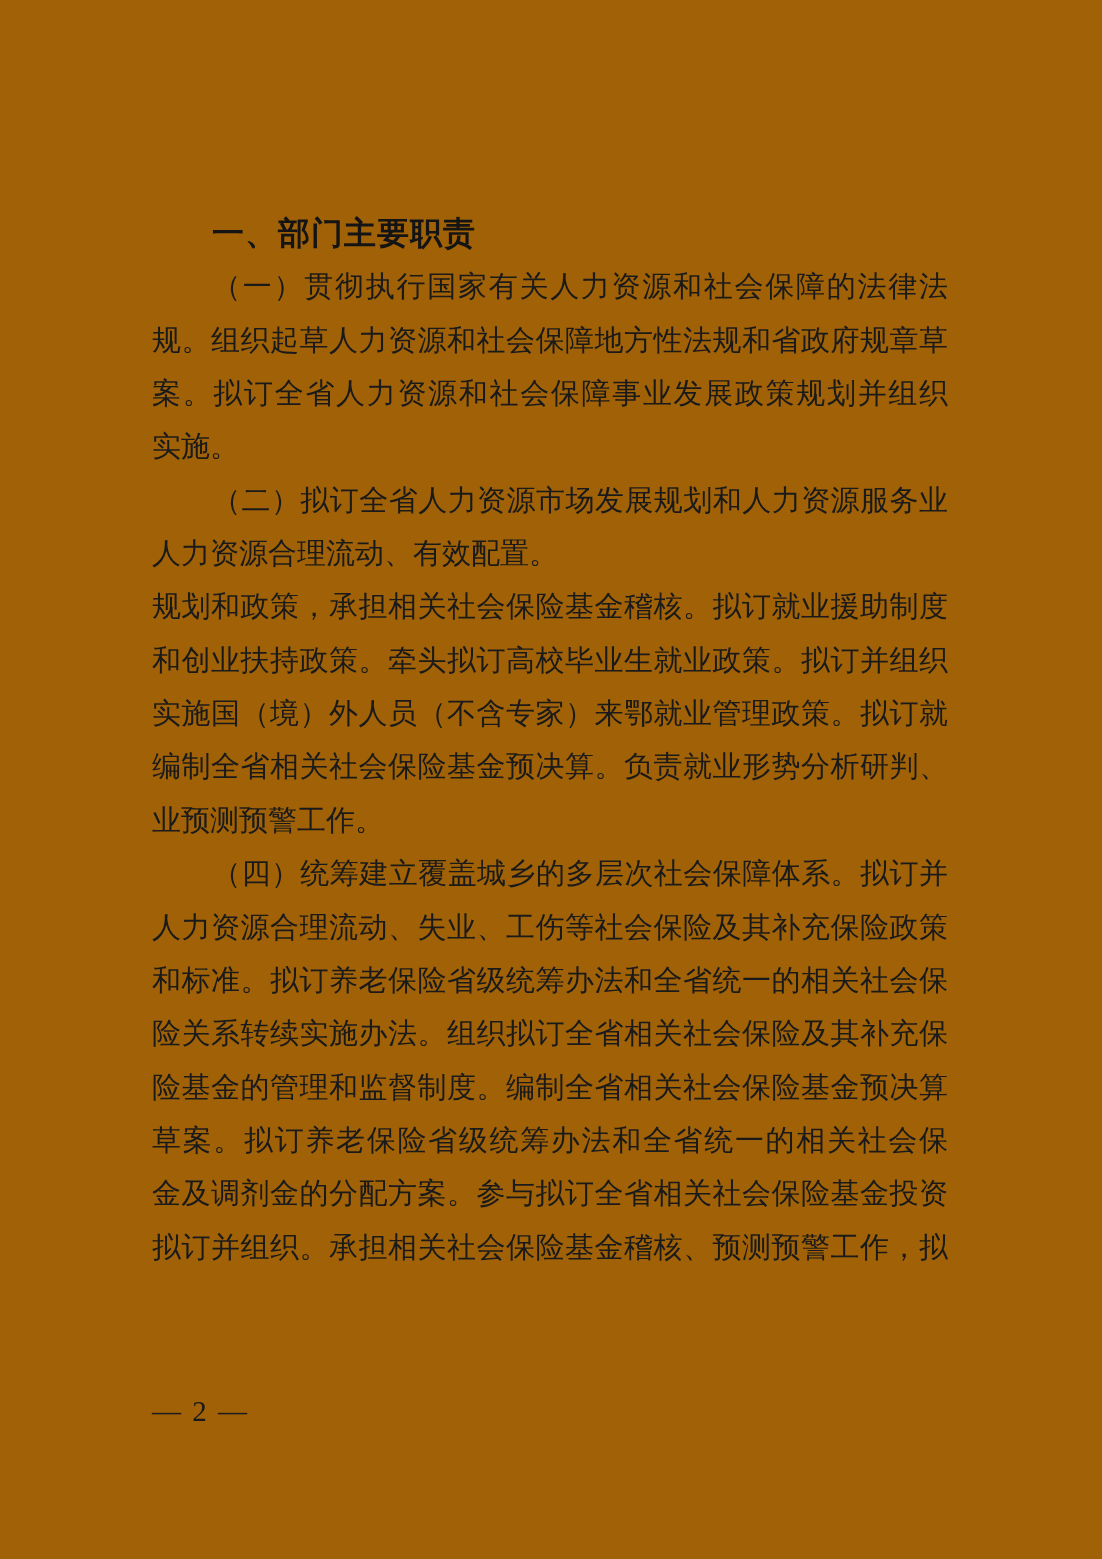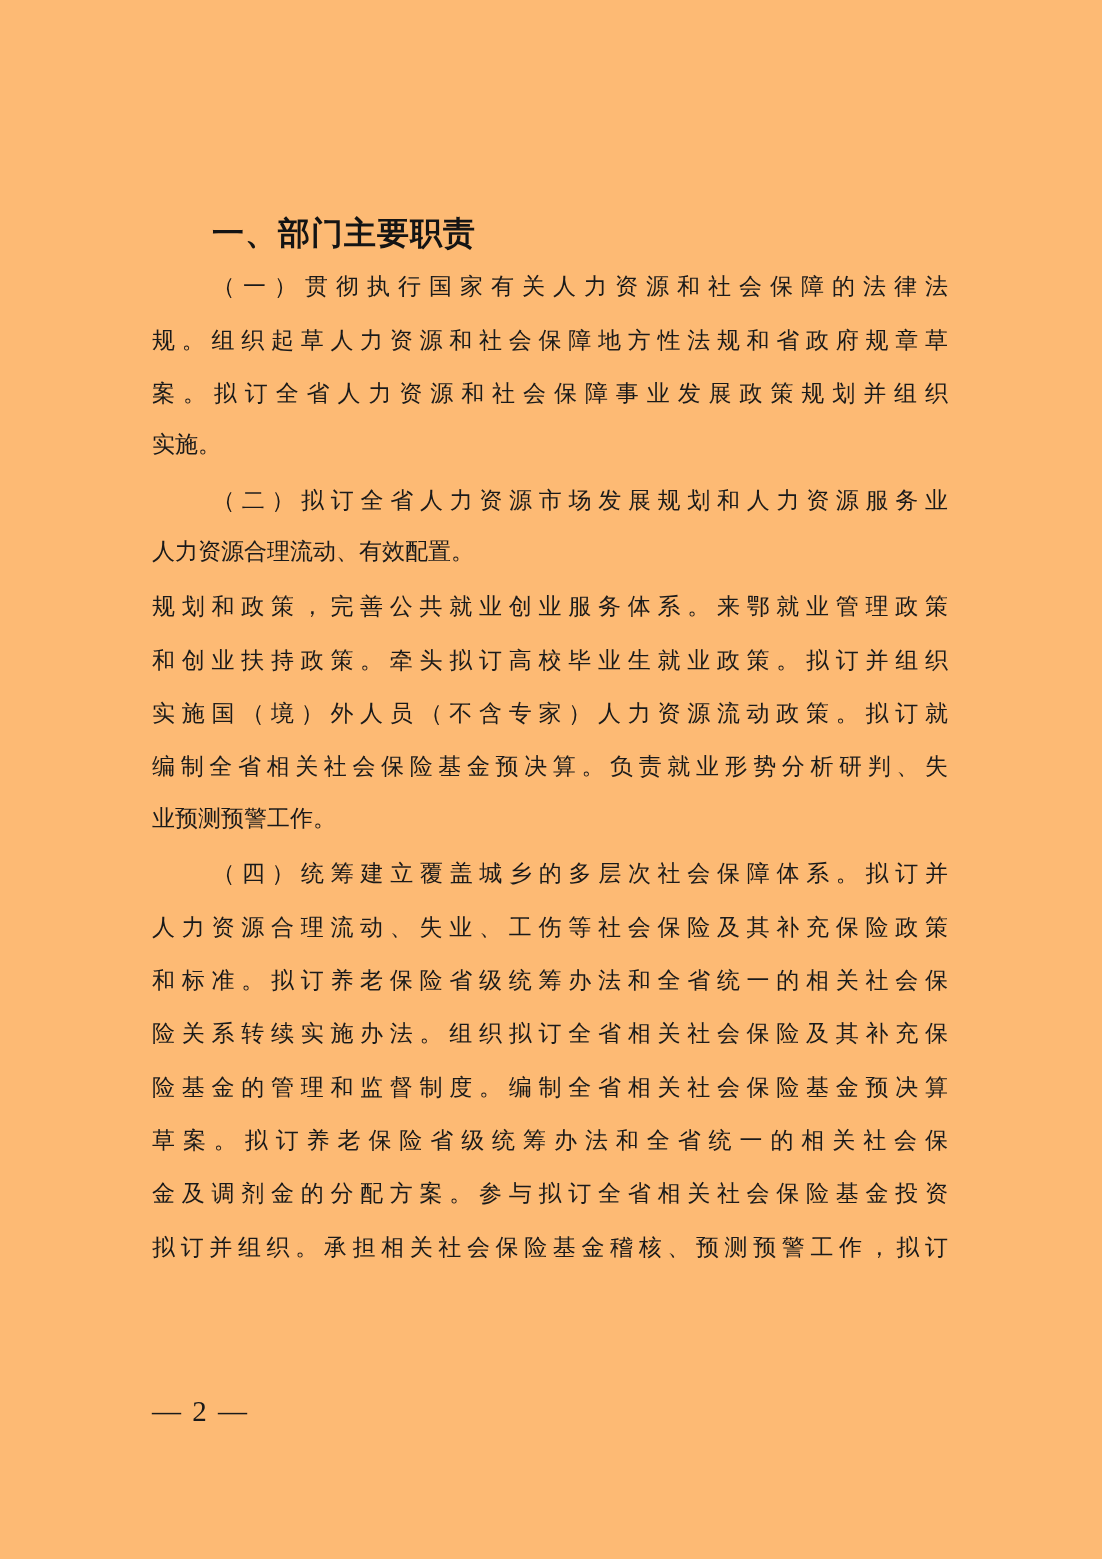"一、部门主要职责" .page { background: #fdba74 -> #a16207 }
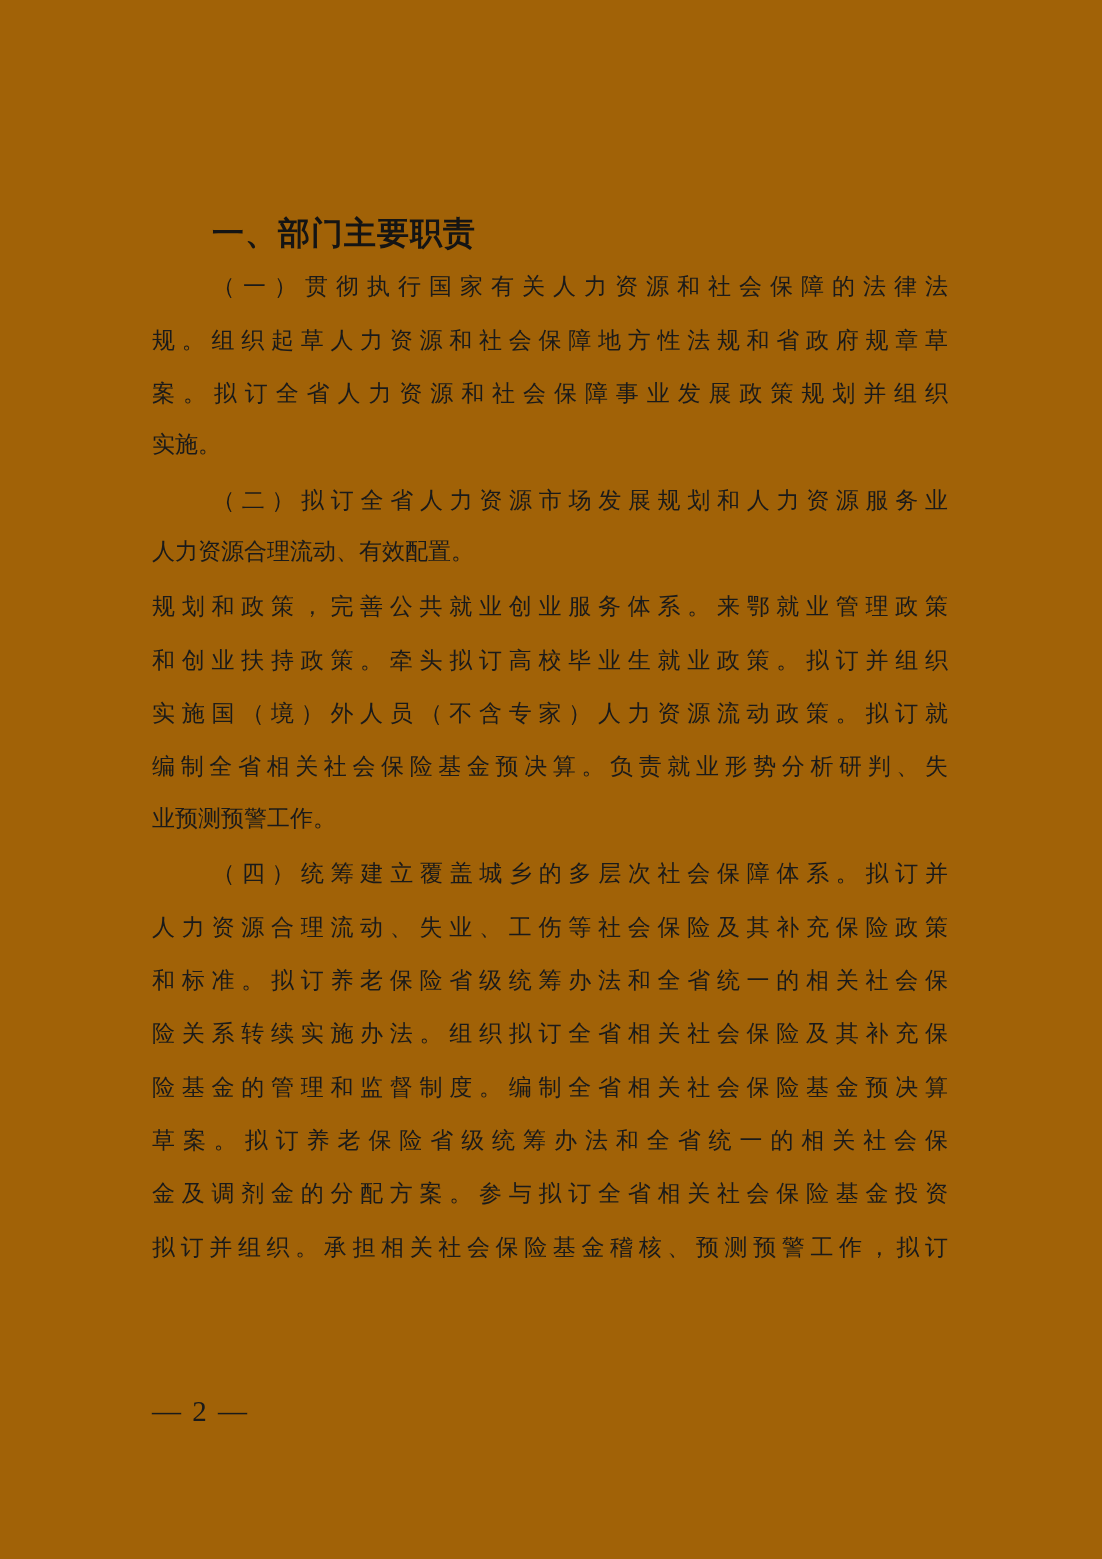"（一）贯彻执行国家有关人力资源和社会保障的法律法" .line { font-size: 23px -> 29px }
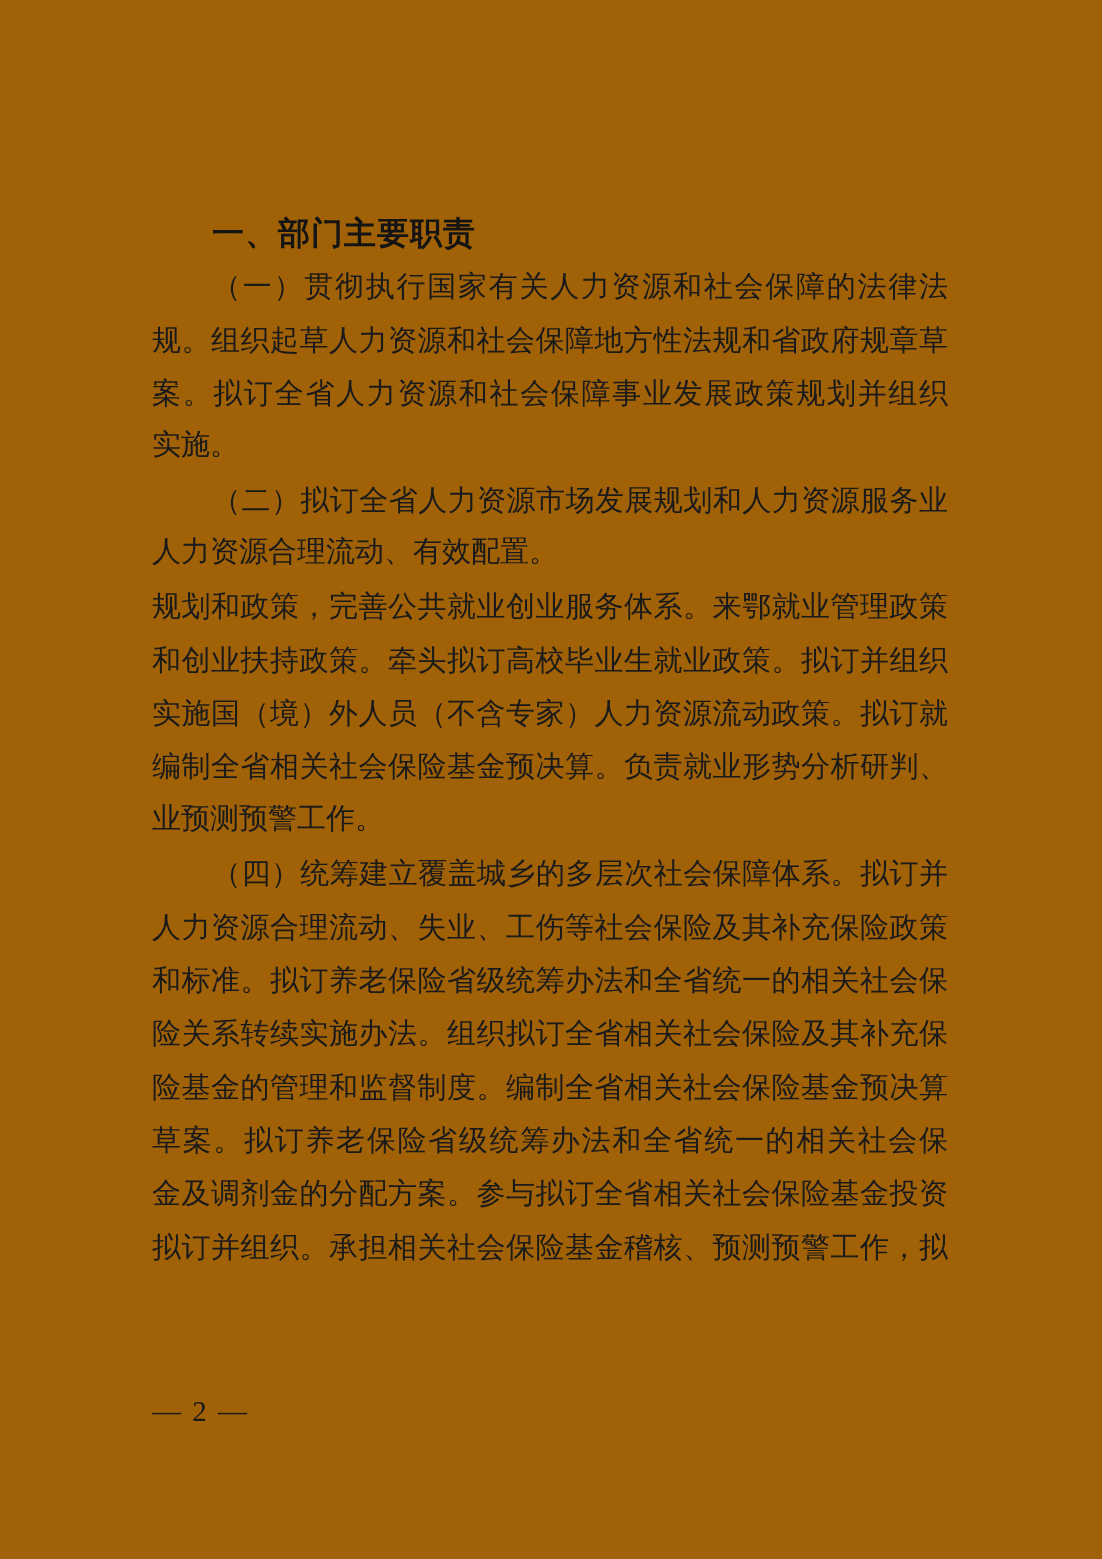"实施。" .line.last { font-family: Liberation Mono, monospace -> none }
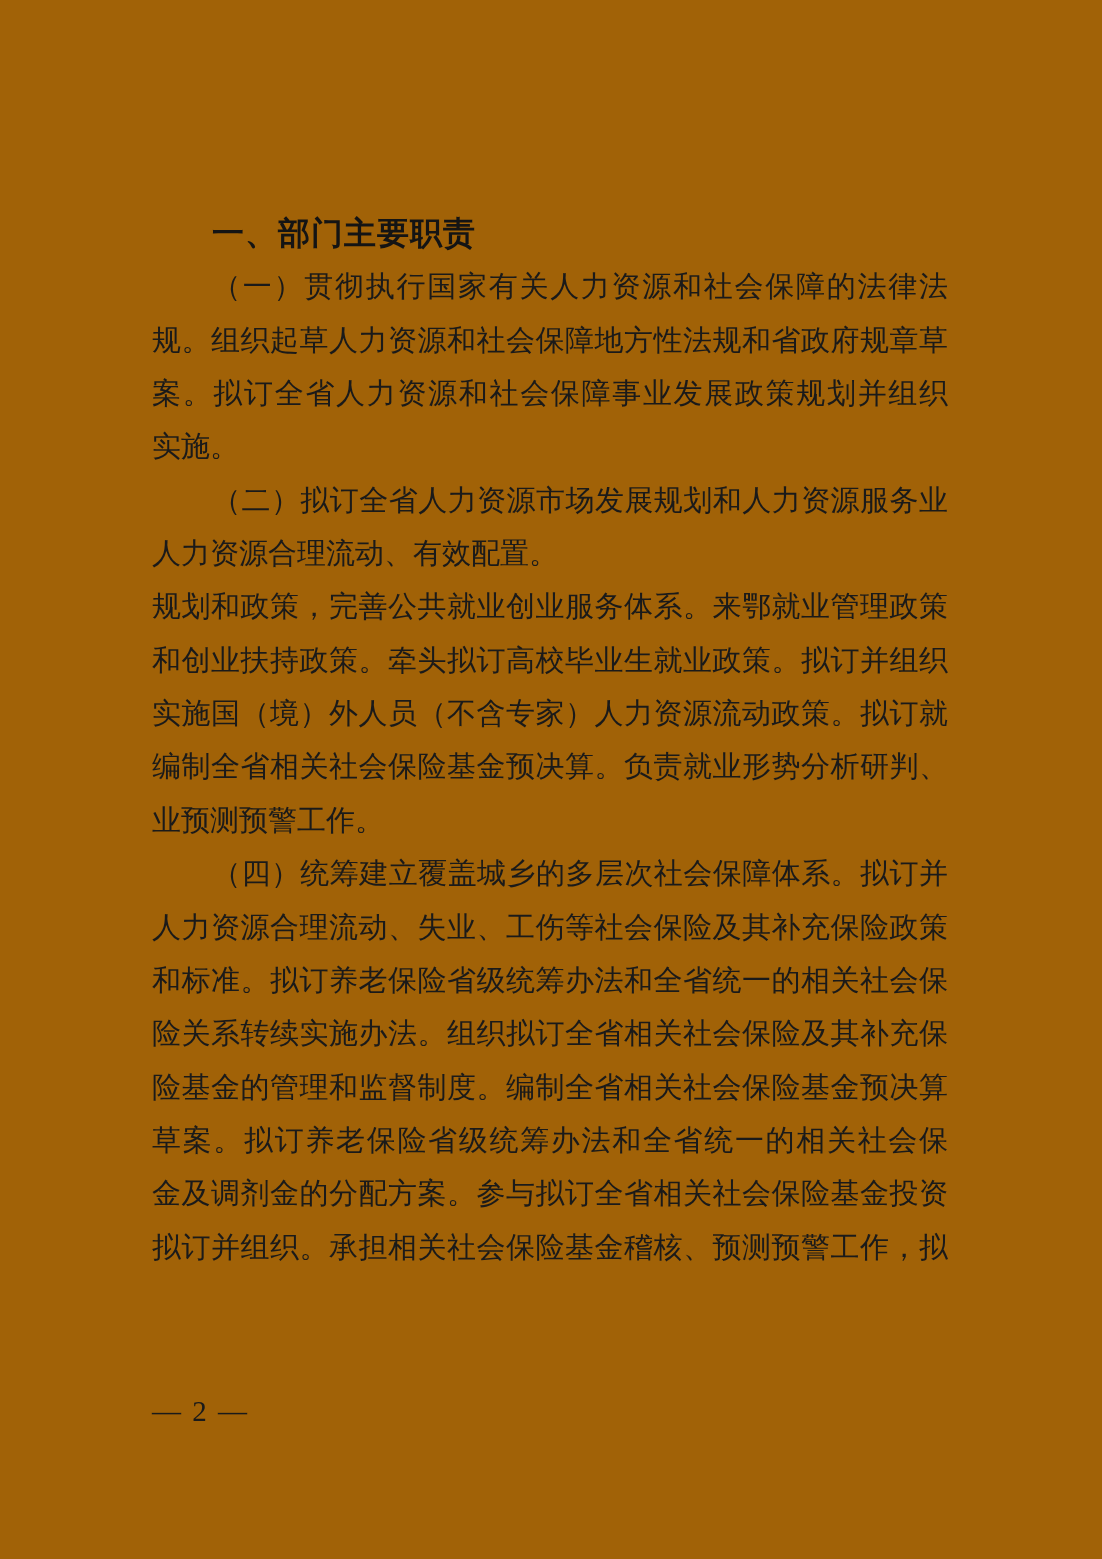"规划和政策，完善公共就业创业服务体系。来鄂就业管理政策" div.line { text: 完善公共就业创业服务体系。来鄂就业管理政策 -> 承担相关社会保险基金稽核。拟订就业援助制度 }
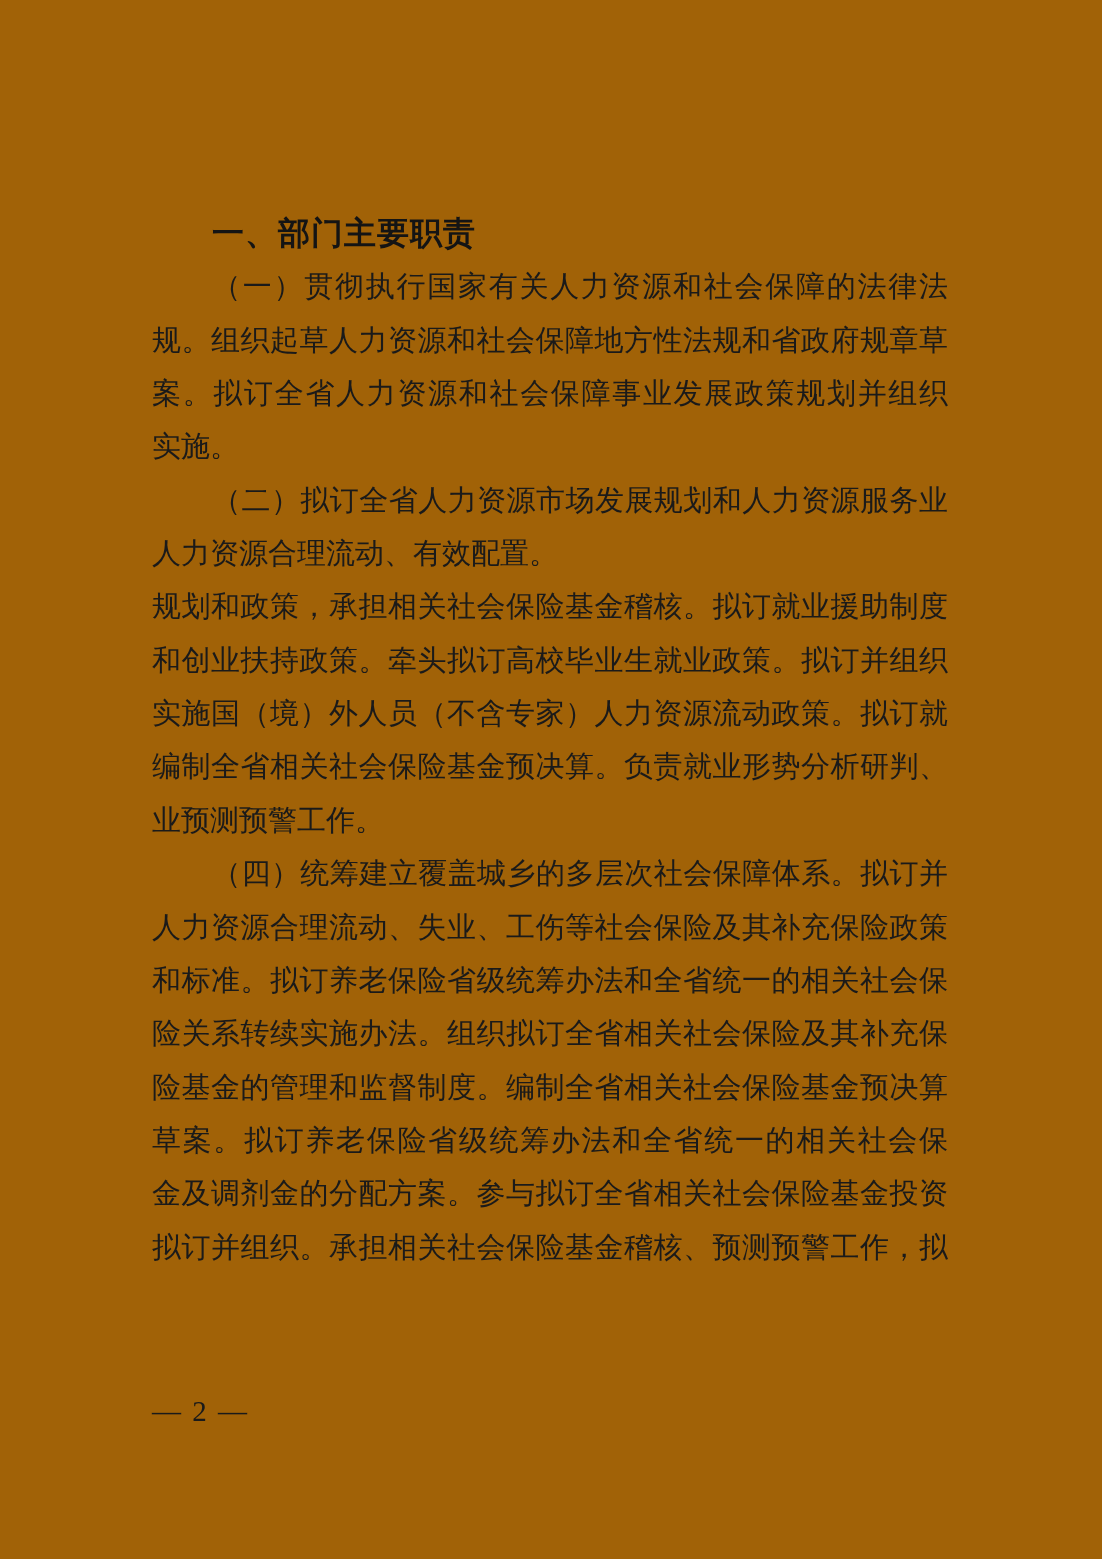"实施国（境）外人员（不含专家）人力资源流动政策。拟订就" div.line { text: 人力资源流动 -> 来鄂就业管理 }
